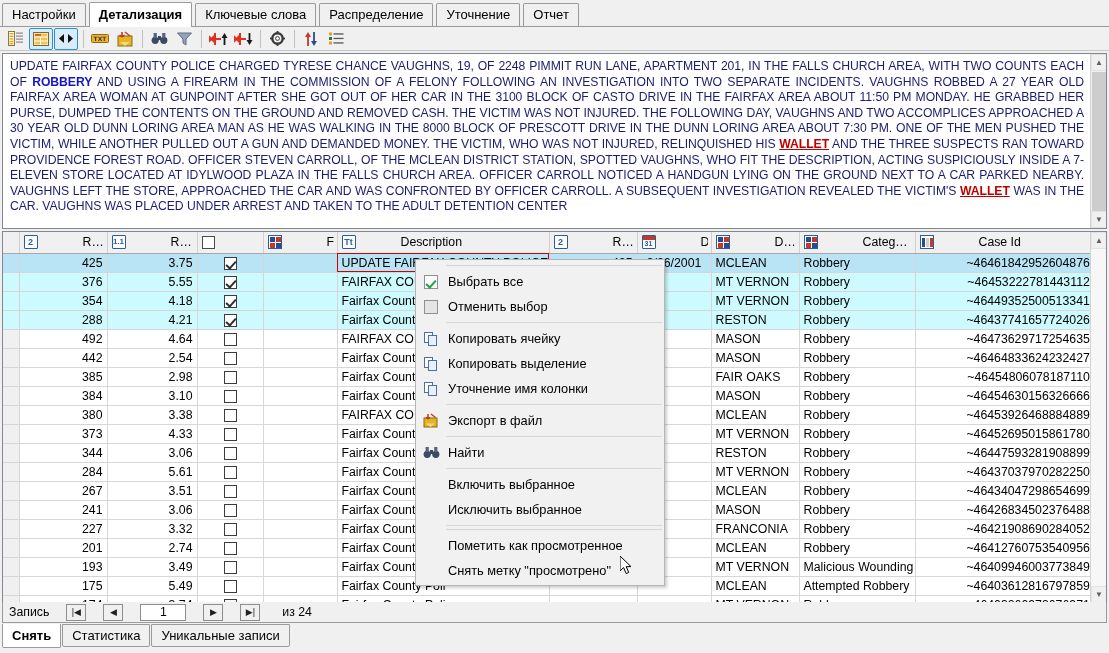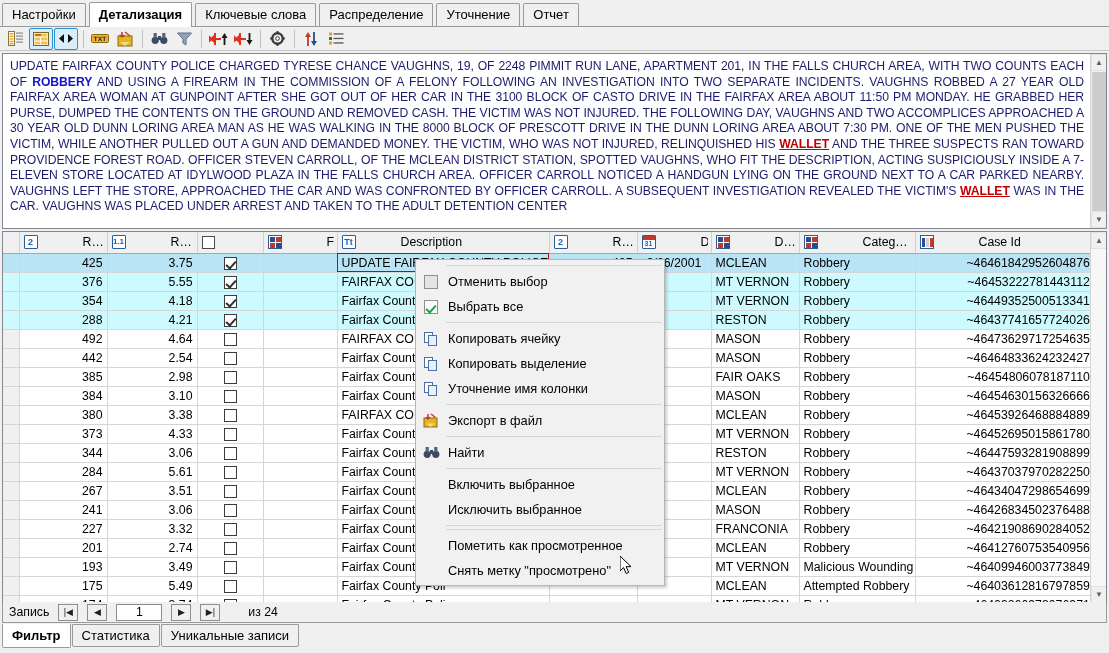"Отменить выбор" div.ctxitem { order: before "Выбрать все" -> after "Выбрать все" }
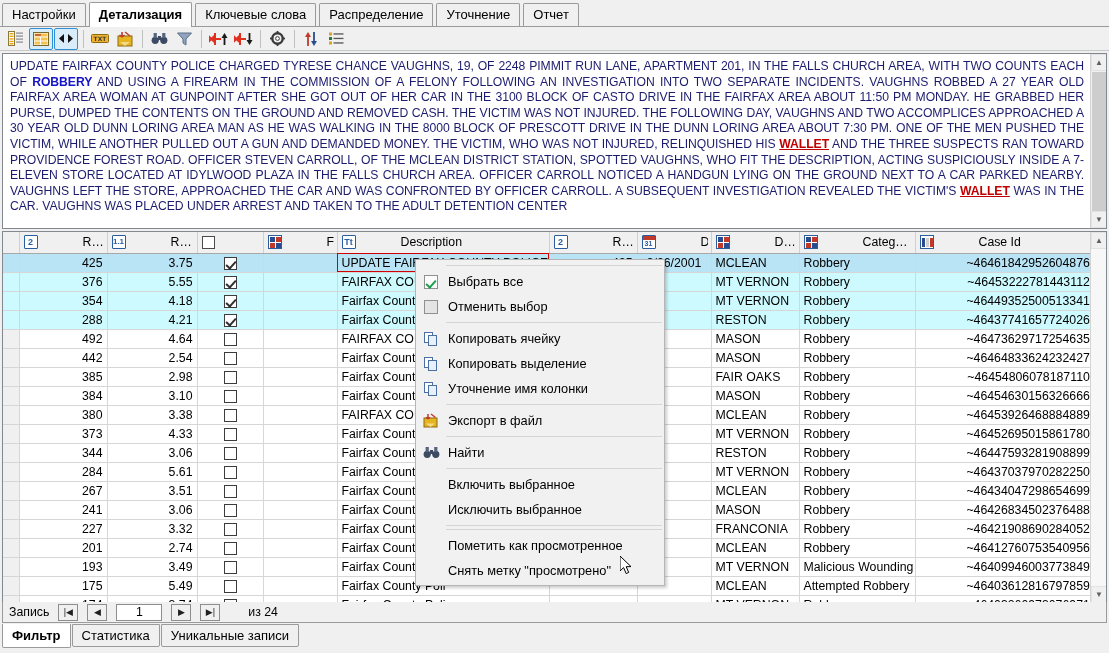"Запись" .recordbar { gap: 9px -> 17px }
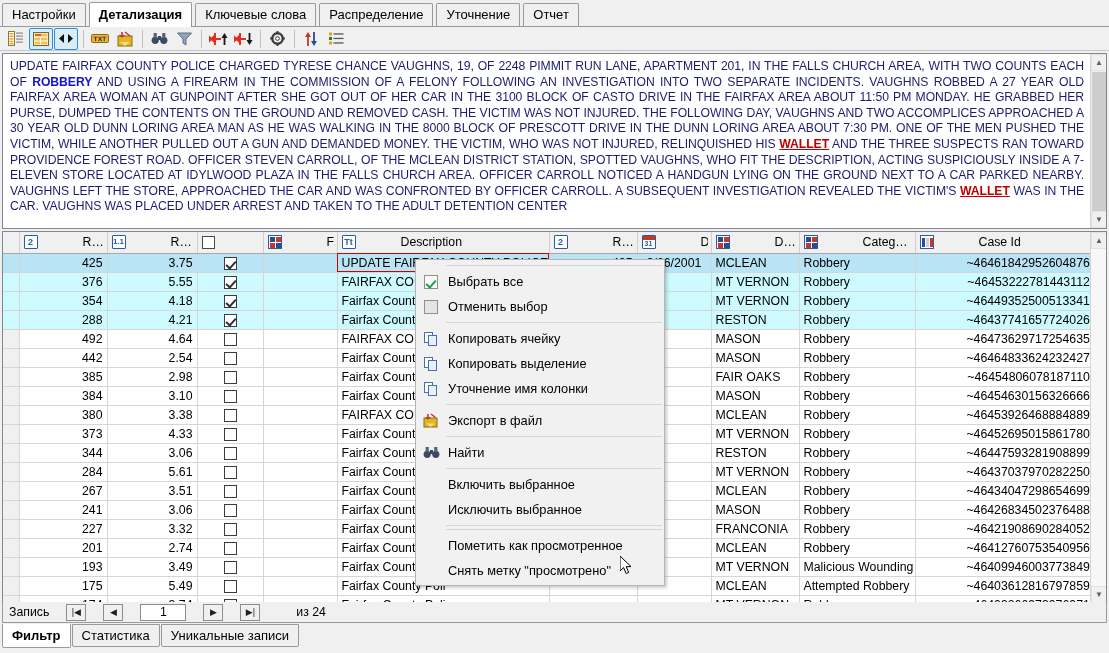"из 24" span { margin-left: 19px -> 5px }
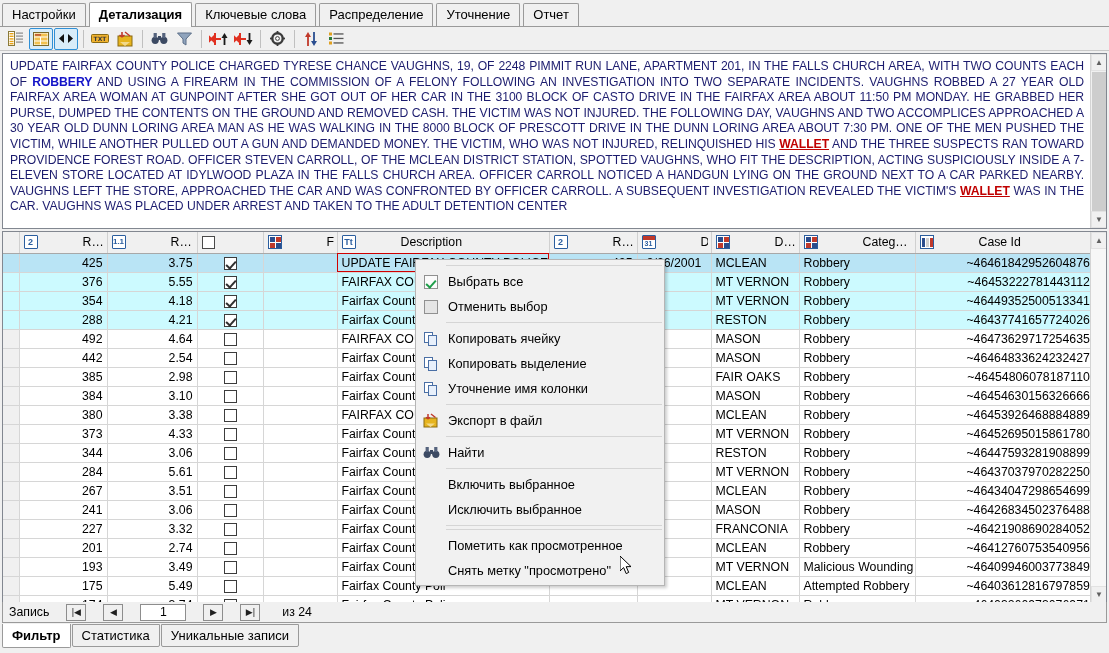"Фильтр" span { text: Фильтр -> Снять }
